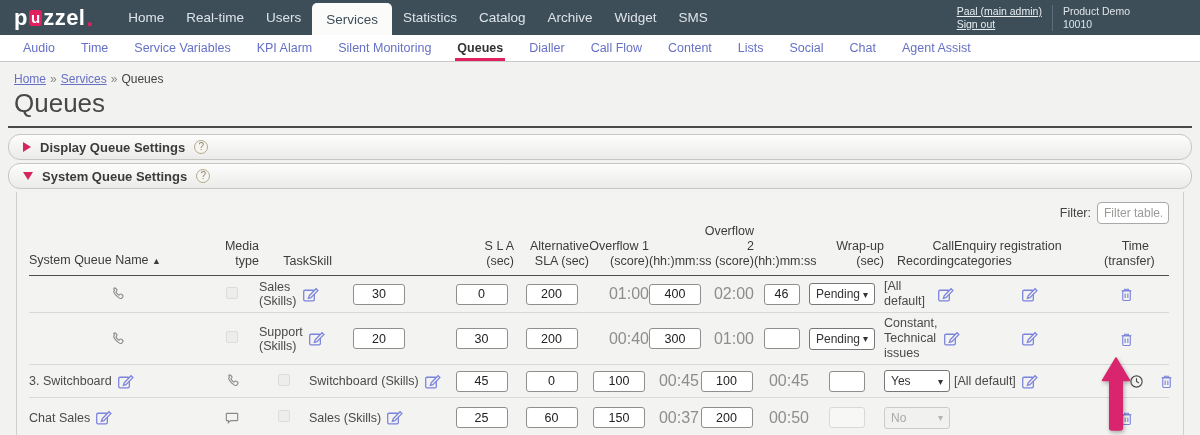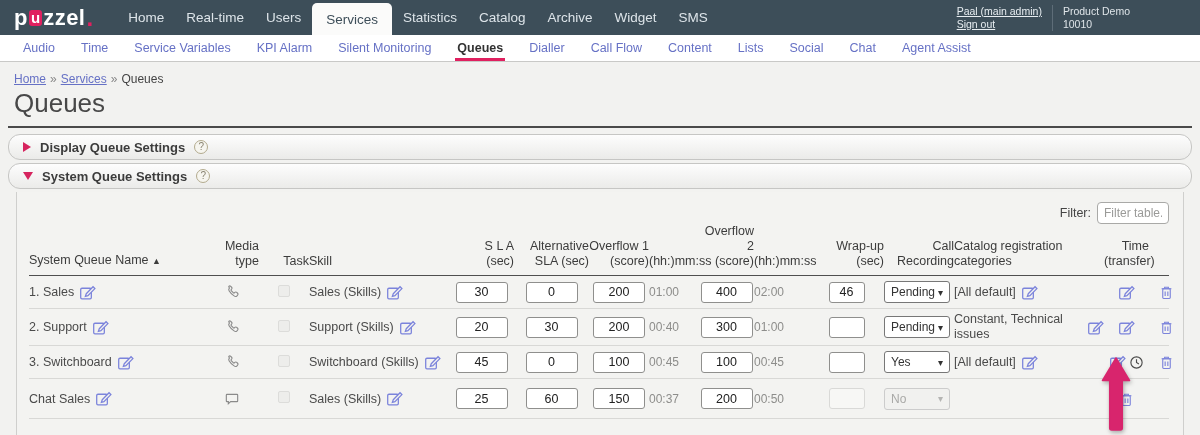"Catalog registration" div { text: Catalog -> Enquiry }
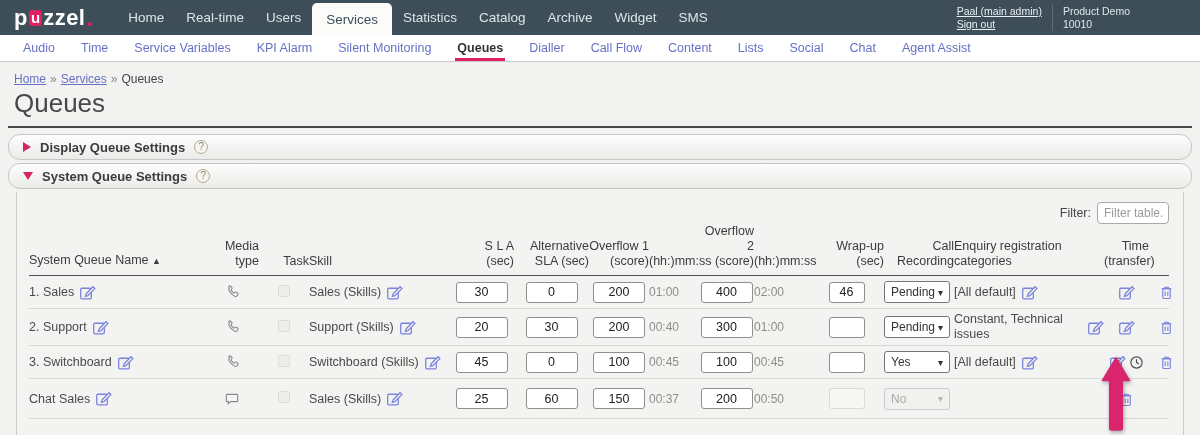"1. Sales" div.cell { html: <div> <span>1. Sales</span> <span><svg> <rect></rect> <path></path> </svg></span> </div> -> none }
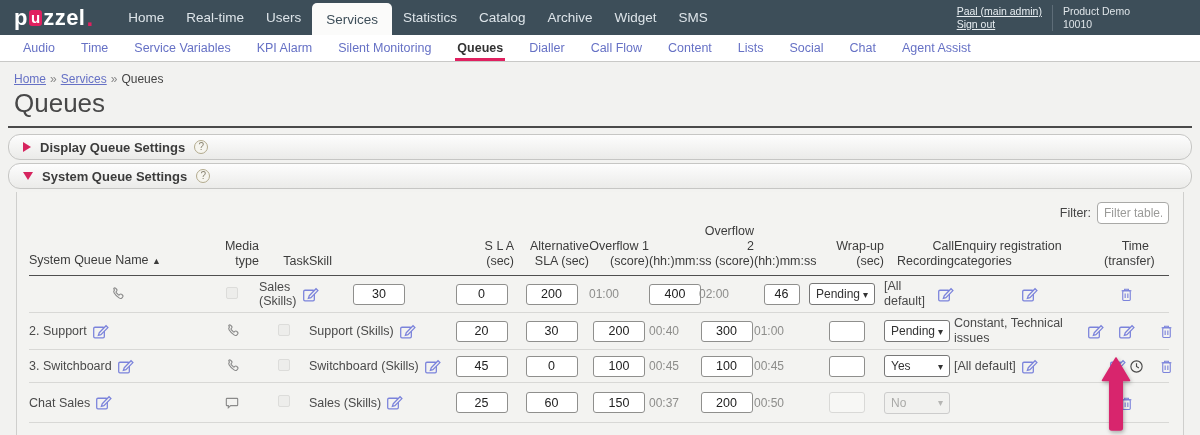"01:00" .gray-time { font-size: 12px -> 16px; text-align: left -> right }
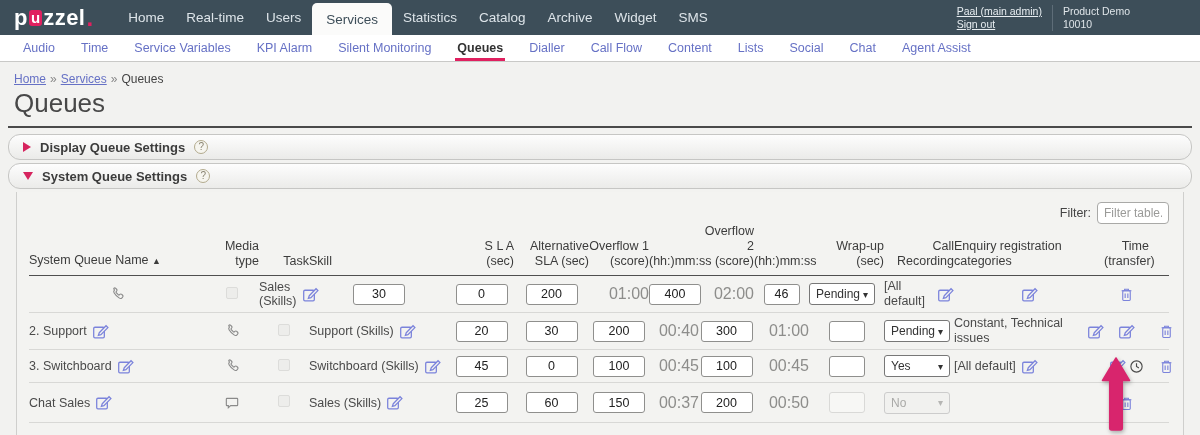"2. Support" div.cell { html: <div> <span>2. Support</span> <span><svg> <rect></rect> <path></path> </svg></span> </div> -> none }
